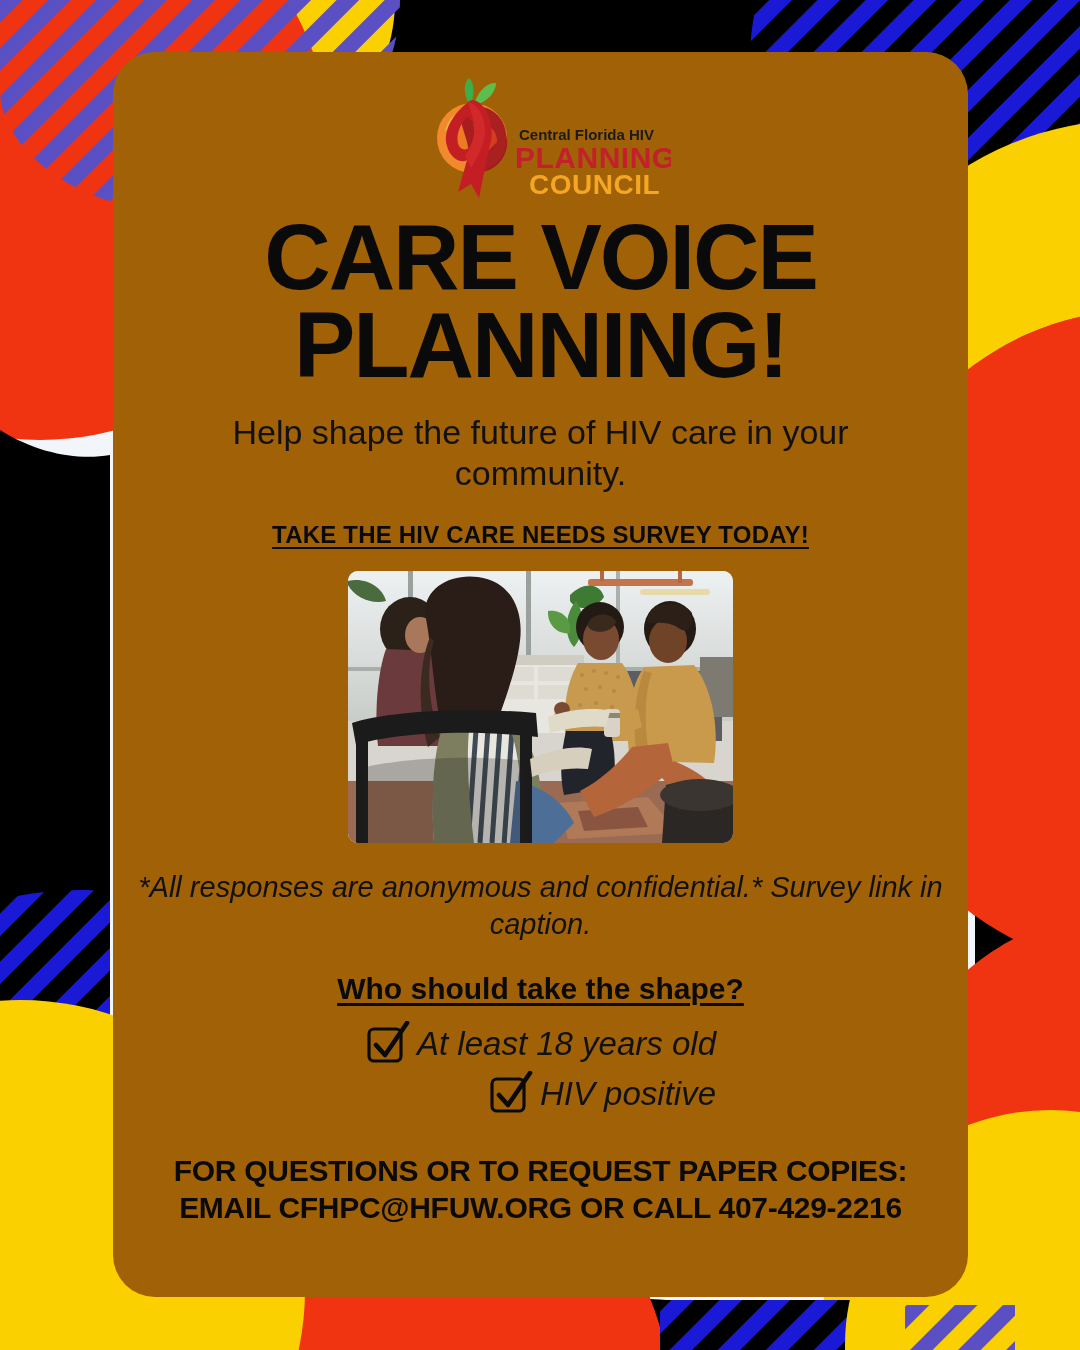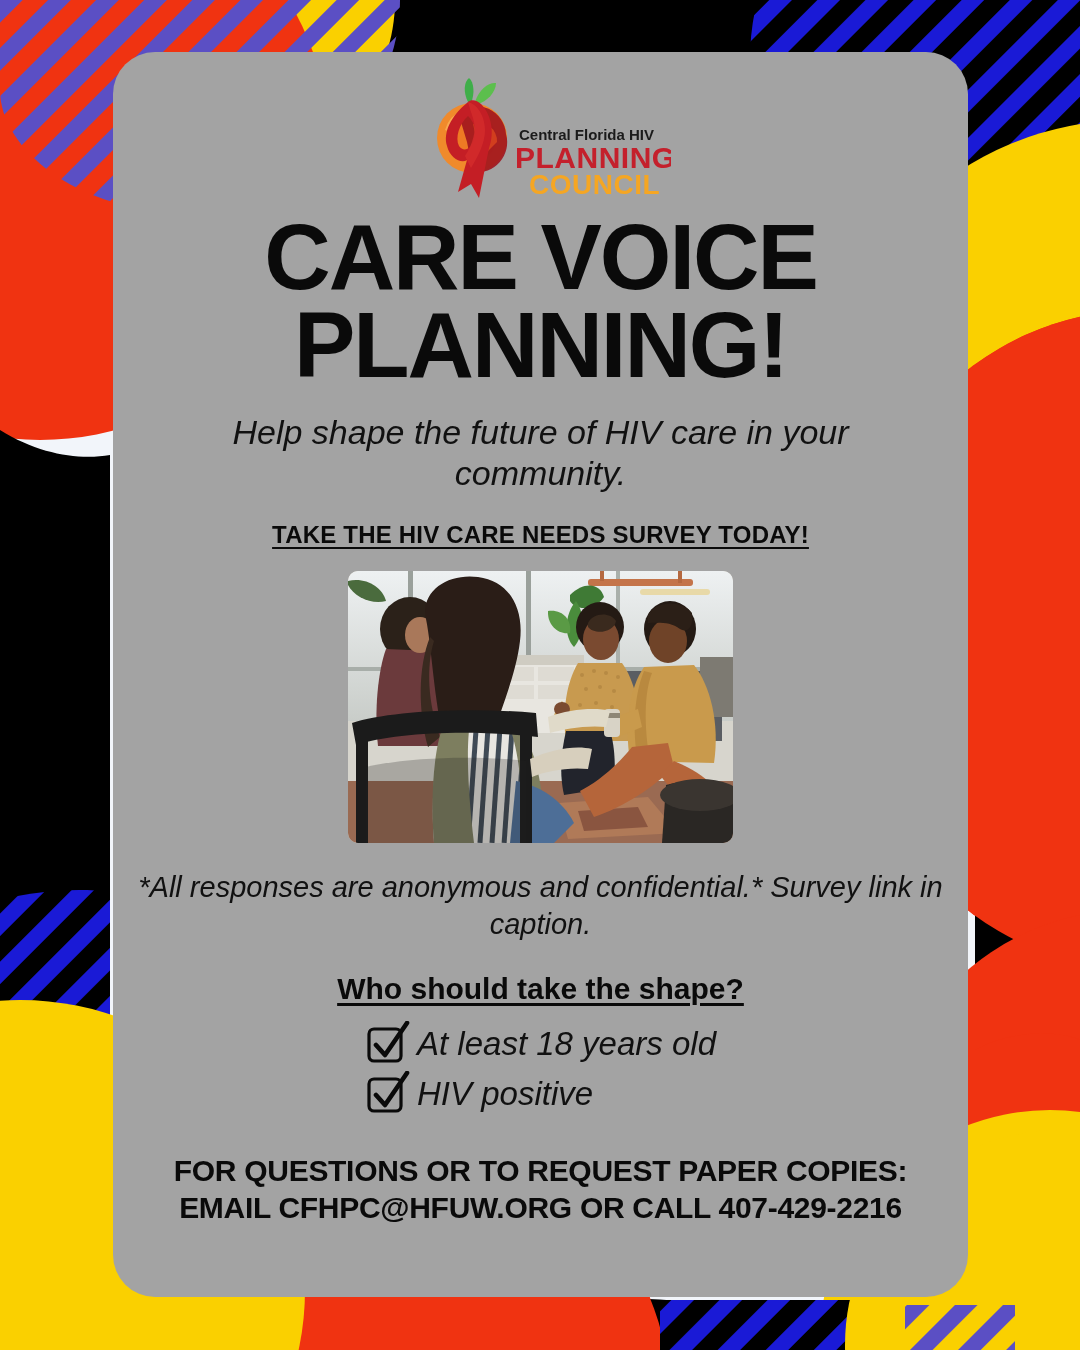"Central Florida HIV" .card { background: #a3a3a3 -> #a16207 }
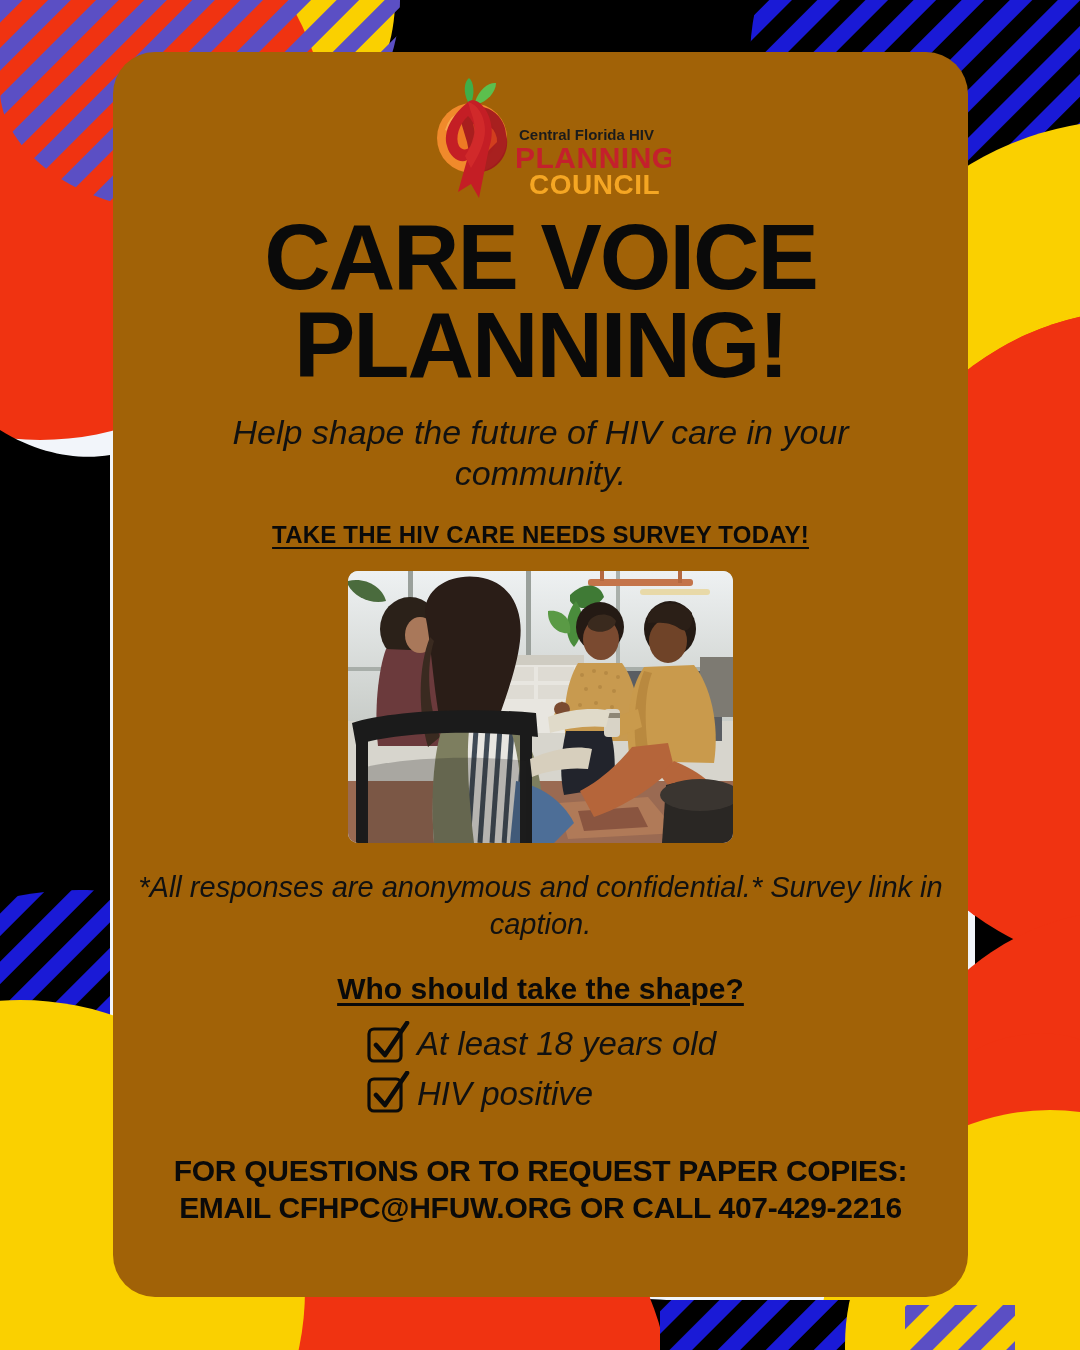"Help shape the future of" .subtitle { font-style: italic -> none }
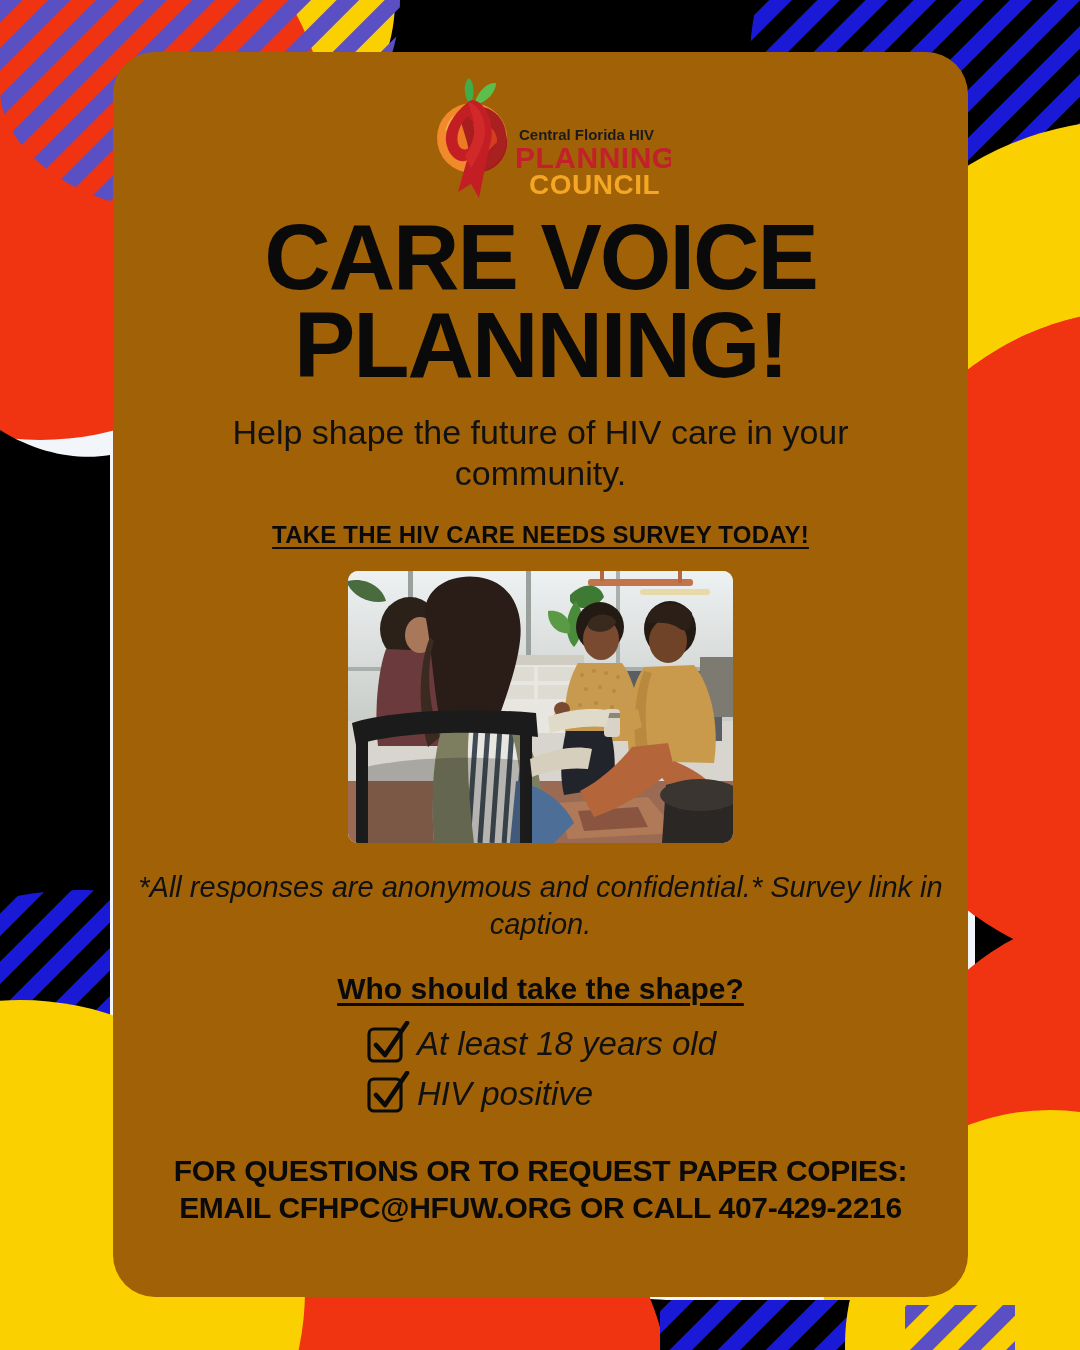"At least 18 years old" .checklist { align-items: flex-start -> flex-end }
